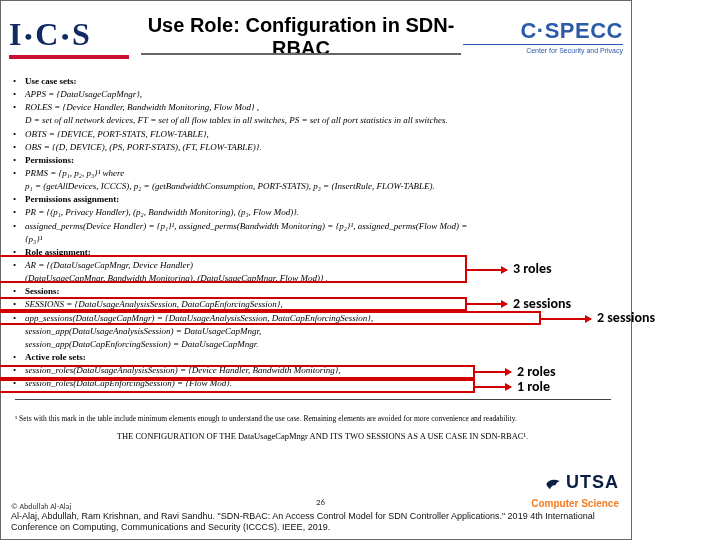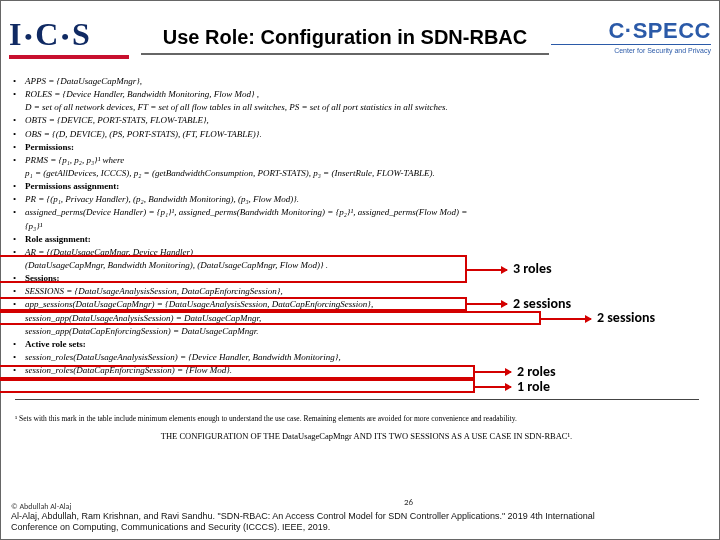"I•C•S" .slide { width: 720px -> 632px }
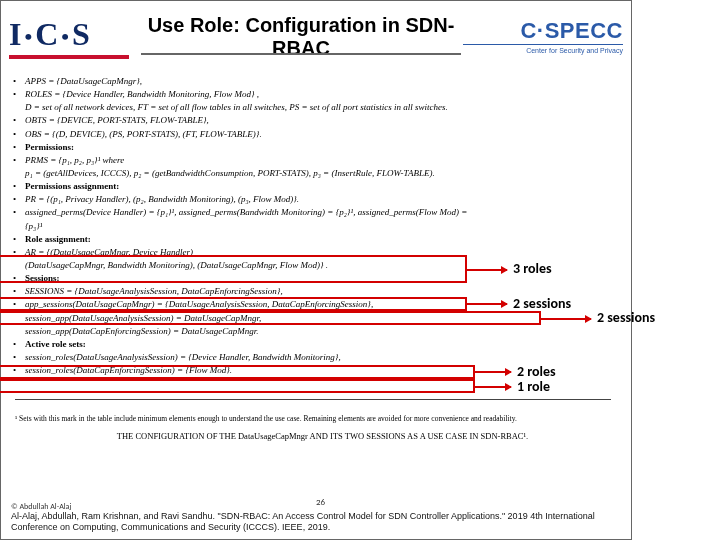"Use case sets:" div.row { html: none -> <div><span>Use case sets:</span></div> }
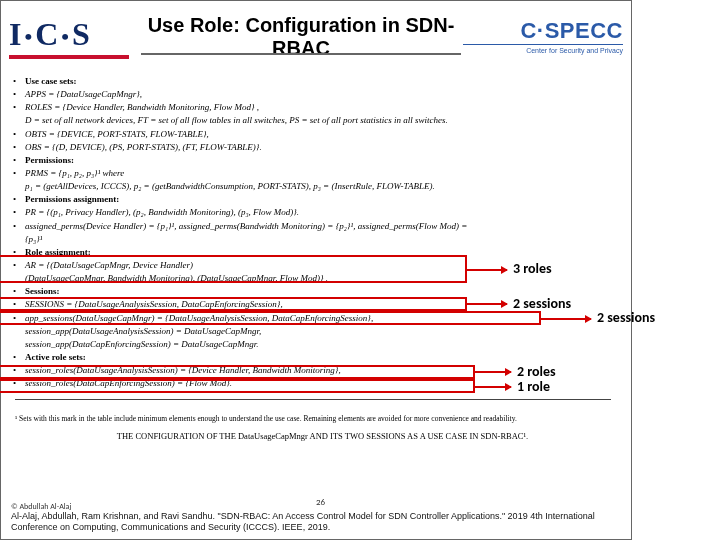"UTSA" div.utsa { html: none -> <div> <svg> <path></path> </svg> <span>UTSA</span><br> <span>Computer Science</span> </div> }
